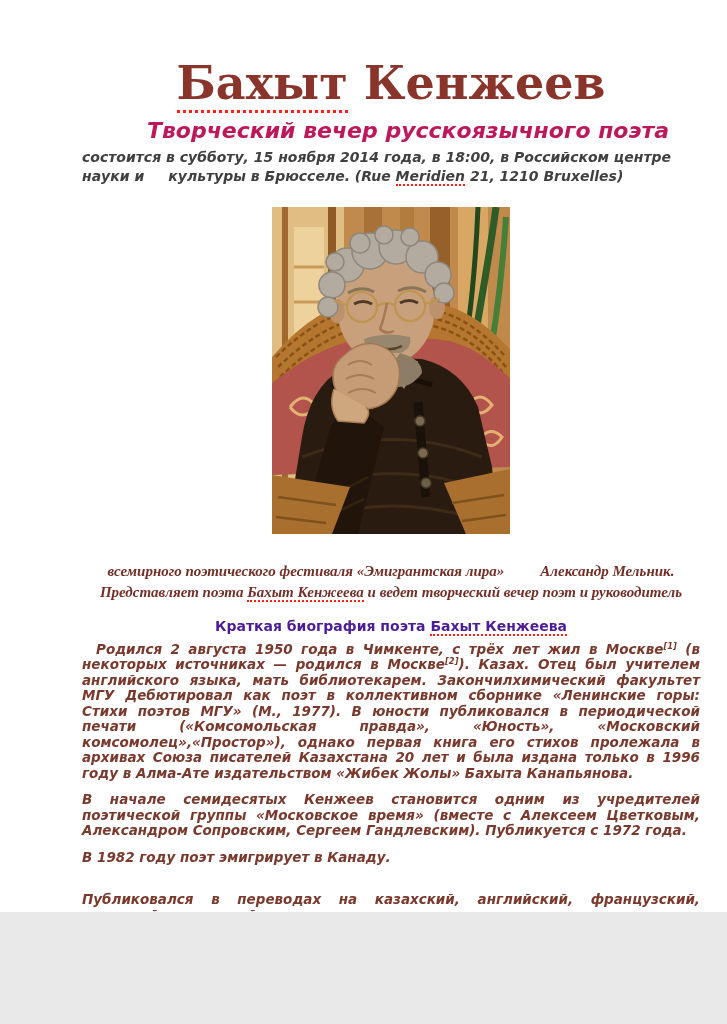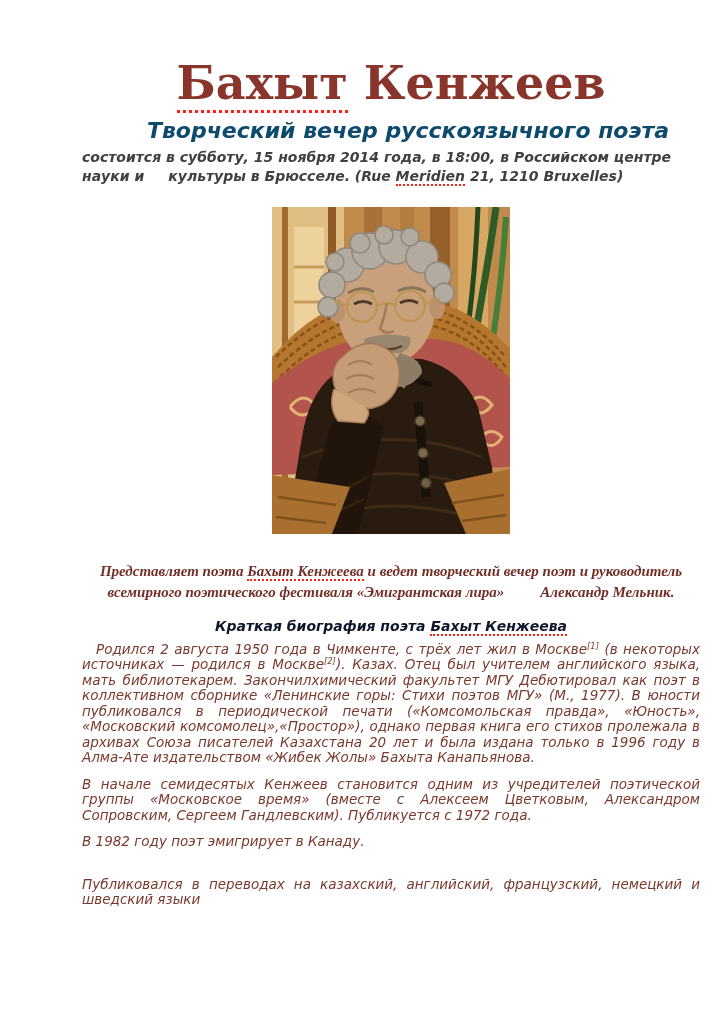"Бахыт Кенжеев" .page { height: 1024px -> 912px }
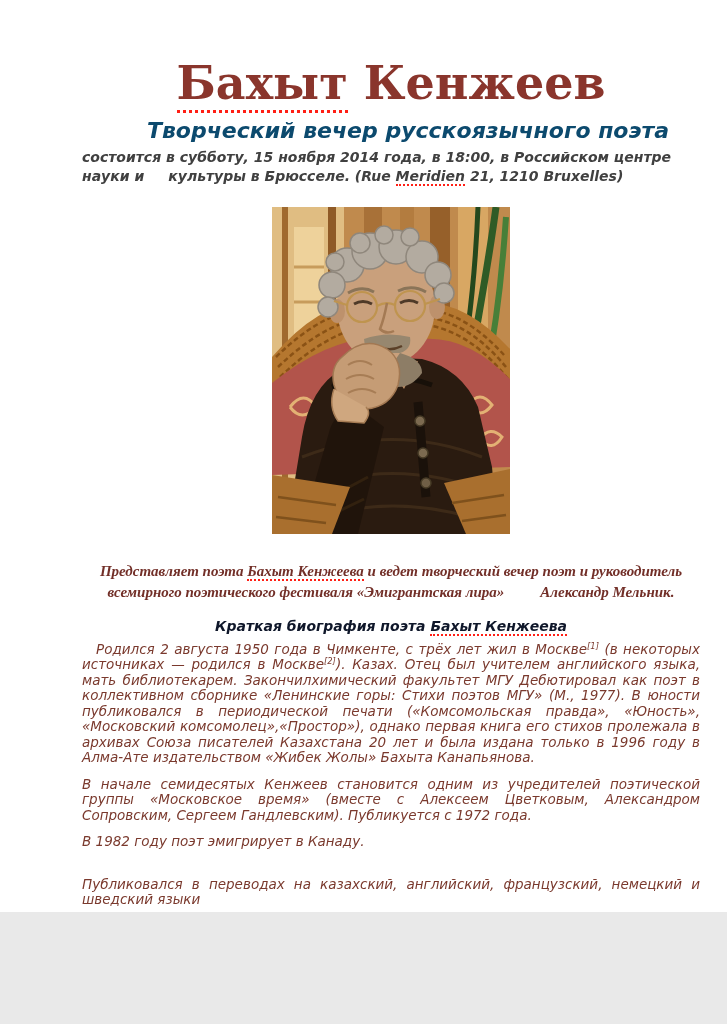"Творческий вечер русскоязычного поэта" h2.doc-subtitle { color: #0c4a6e -> #be185d }
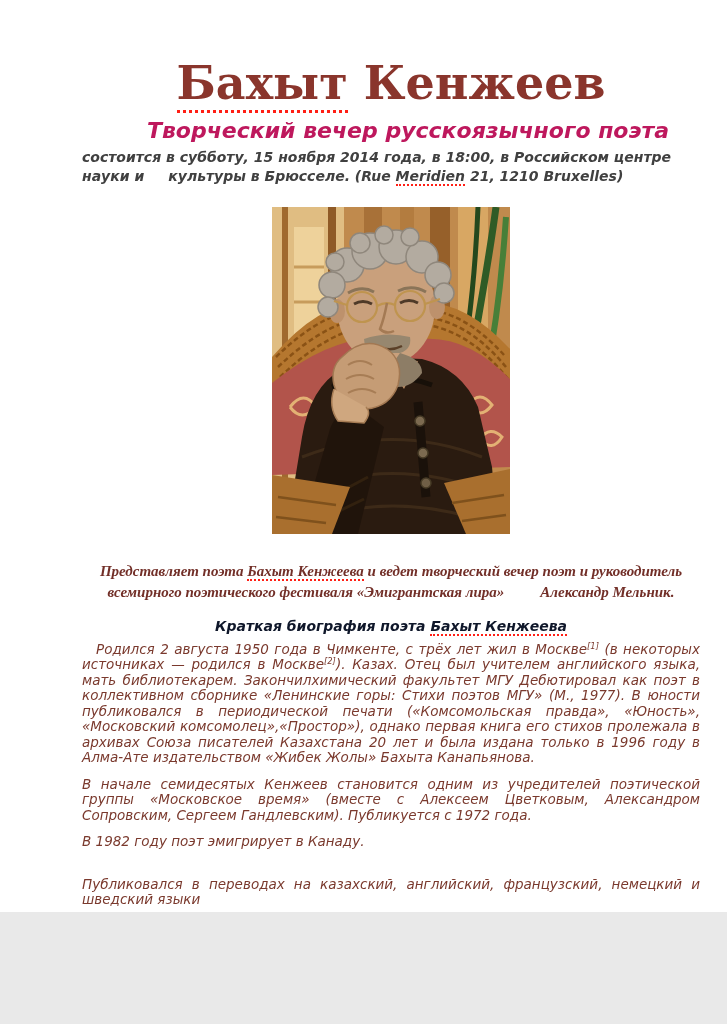"Представляет поэта Бахыт Кенжеева и" div { order: before "всемирного поэтического фестиваля" -> after "всемирного поэтического фестиваля" }
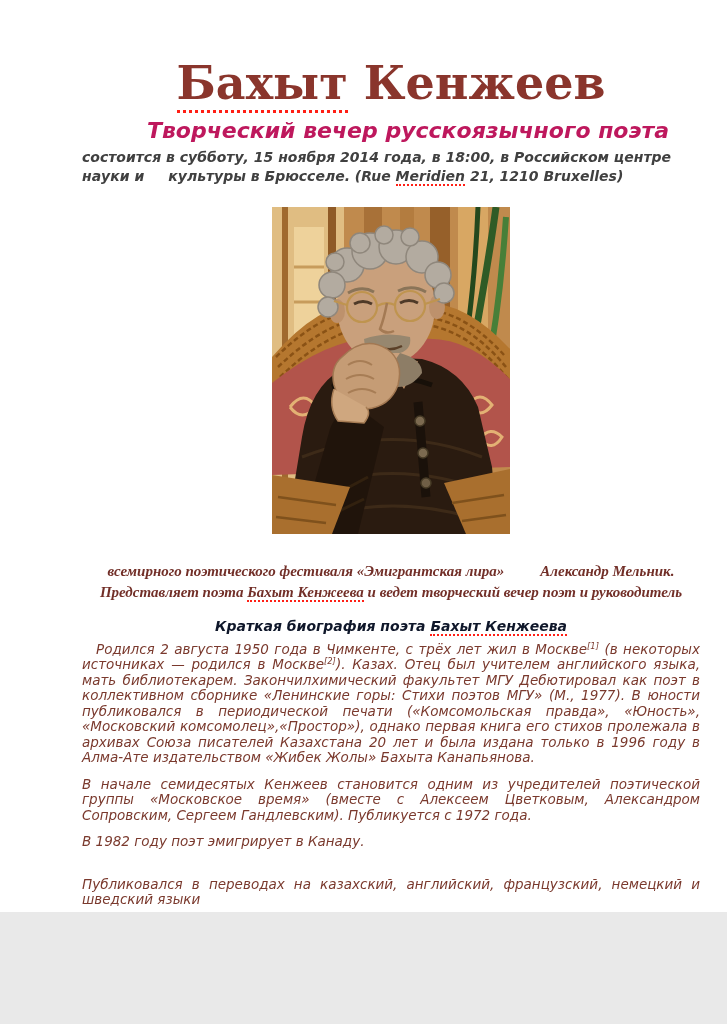"Краткая биография поэта Бахыт Кенжеева" .bio-heading { color: #0f172a -> #4c1d95; font-style: italic -> none }
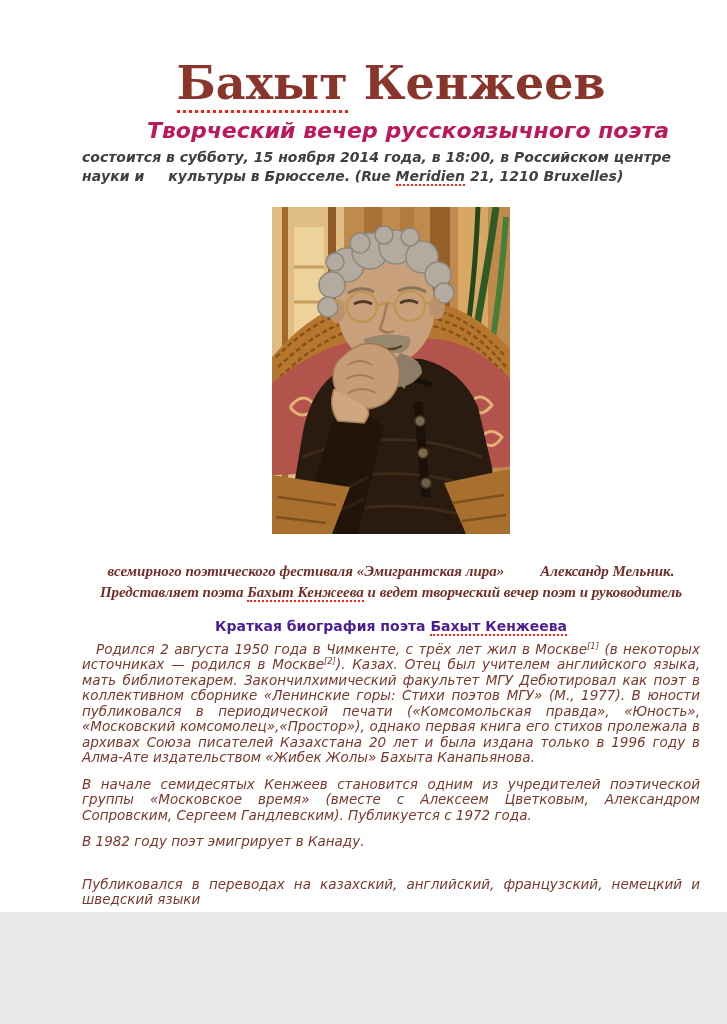"Родился 2 августа 1950 года" .bio p { font-weight: normal -> bold }
